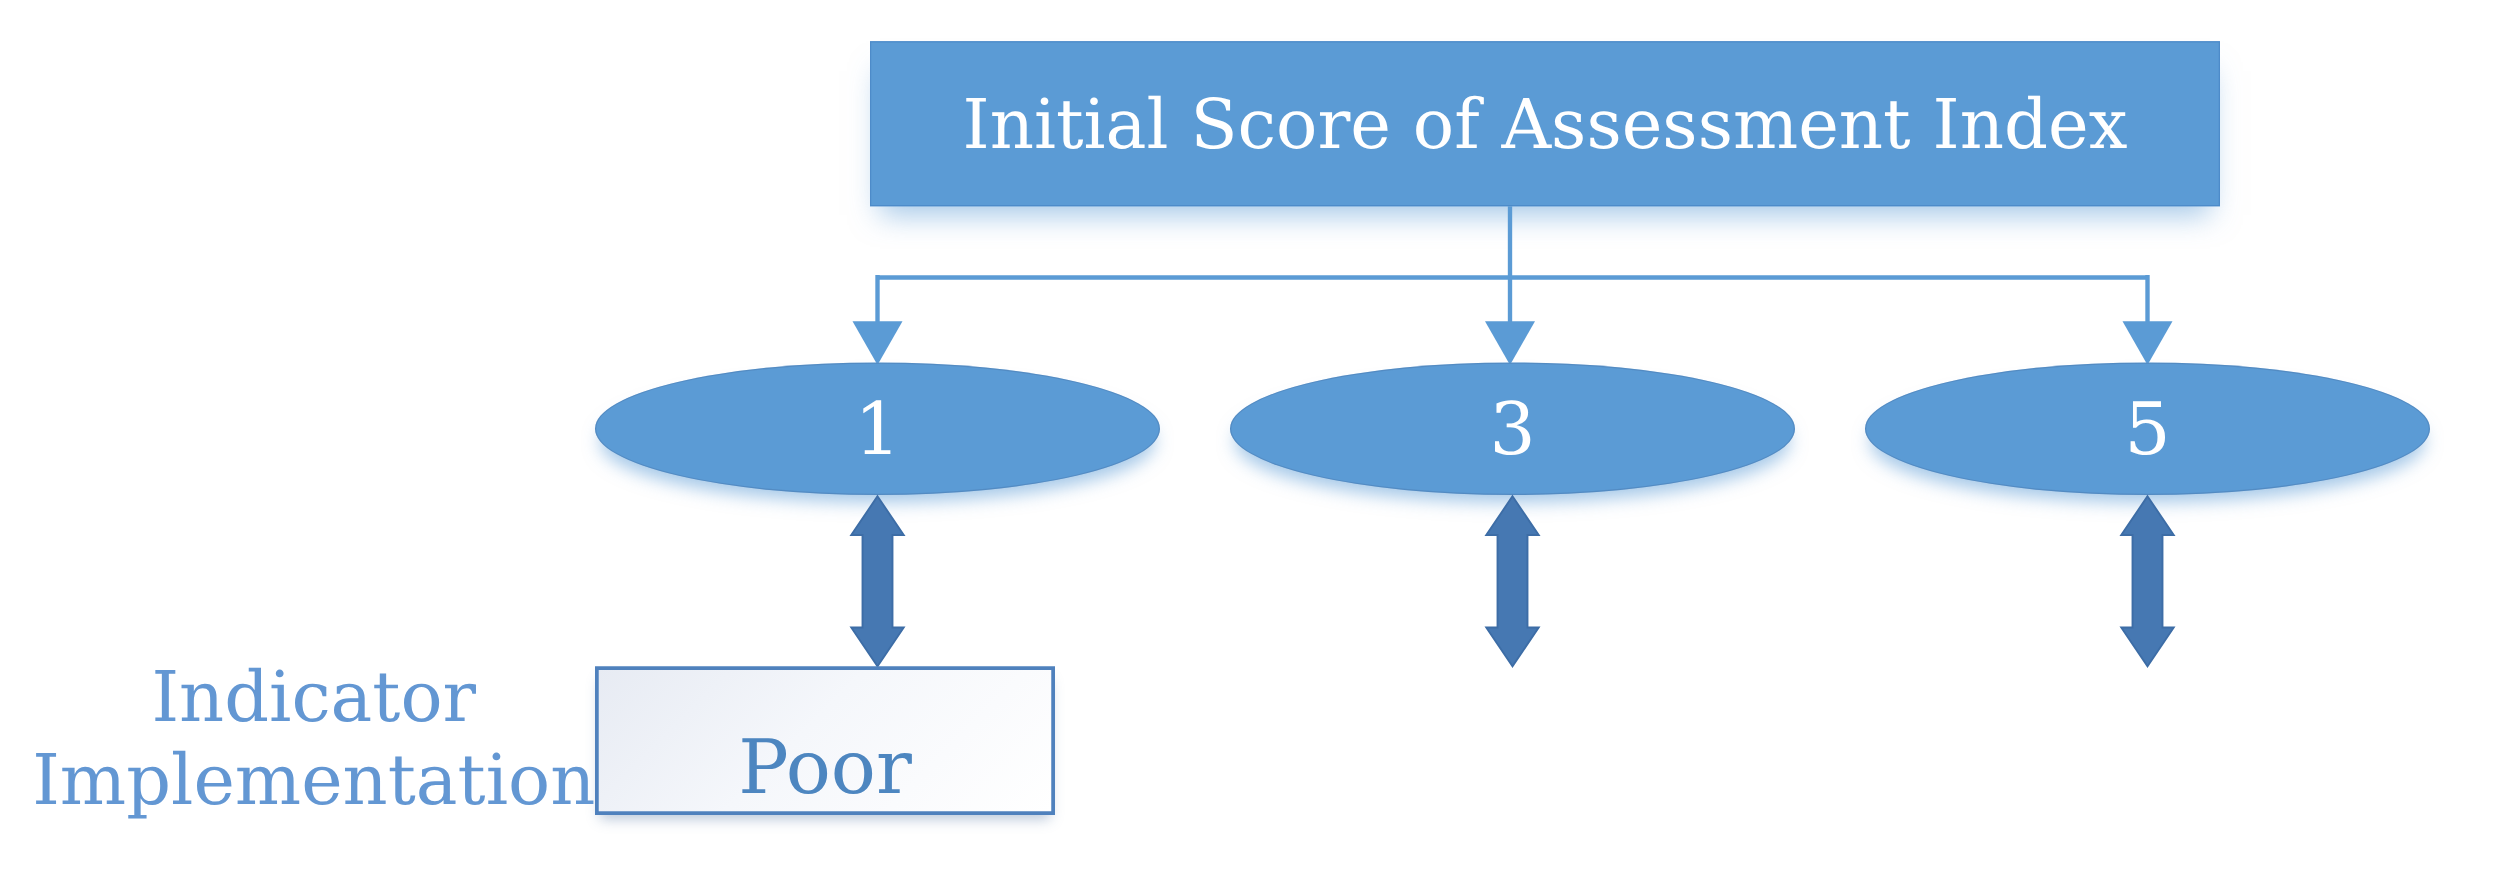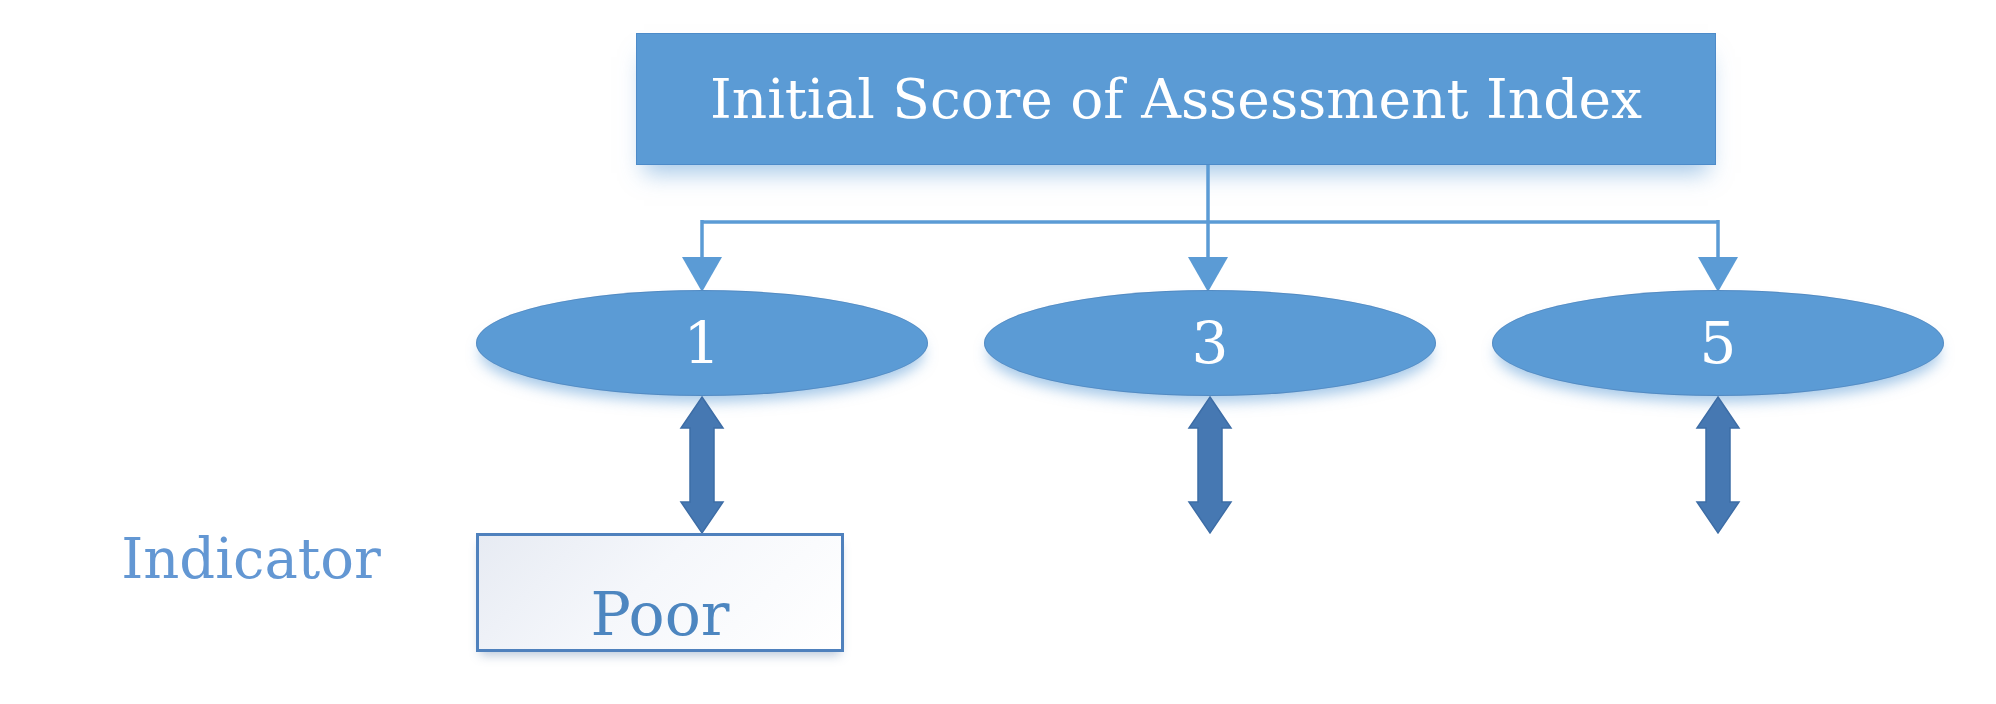"Initial Score of Assessment Index" .title-box { left: 636px -> 696px }
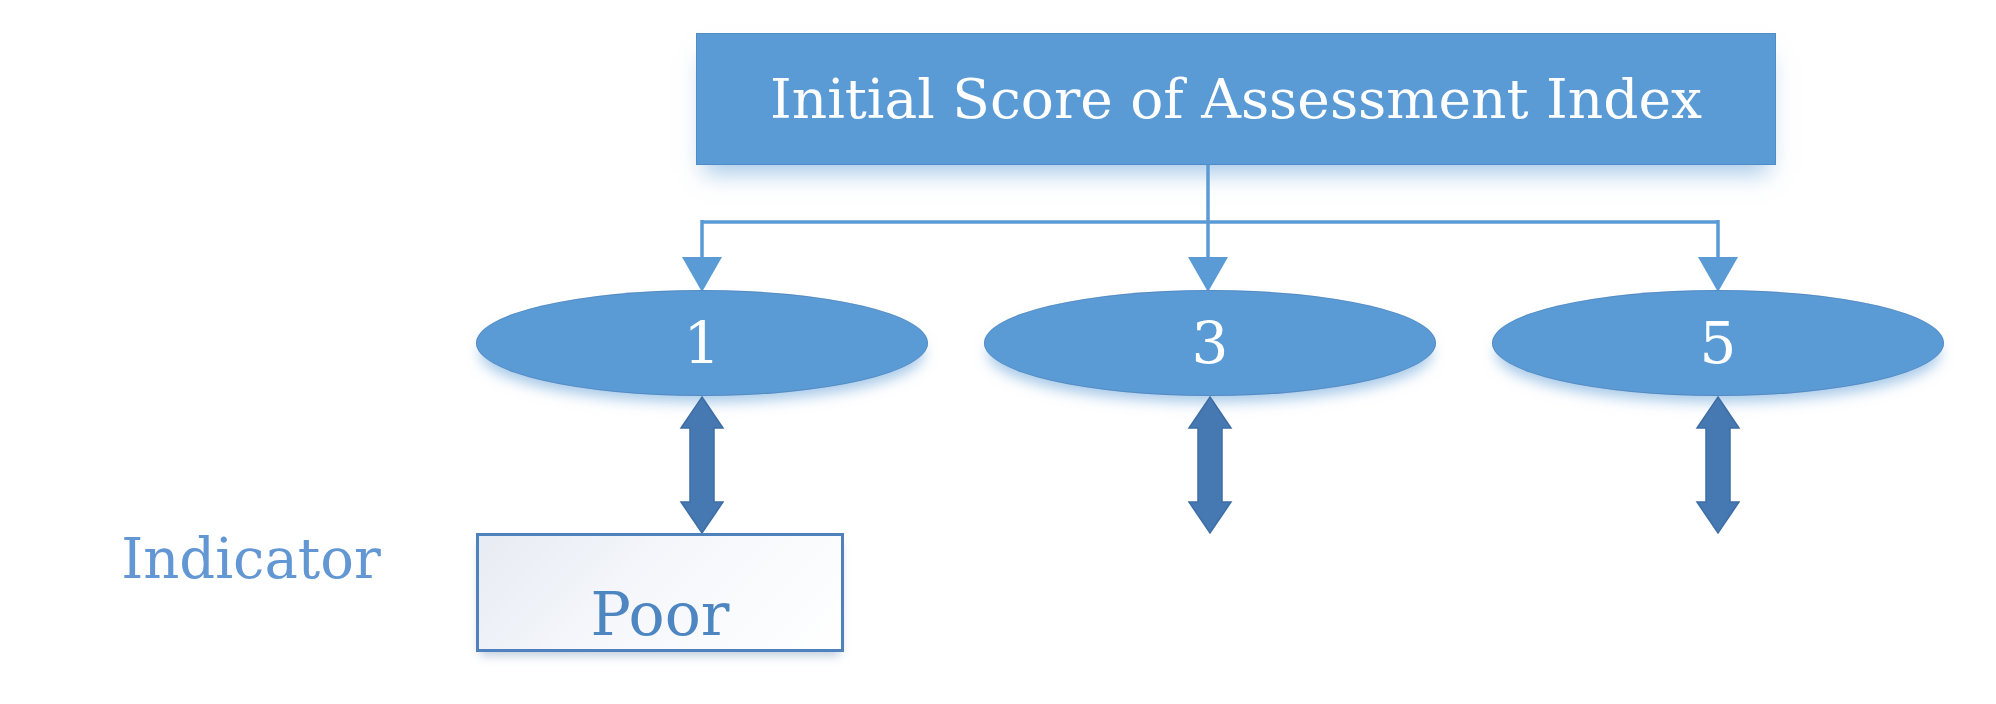"Implementation" span { html: none -> <span>Implementation</span> }
